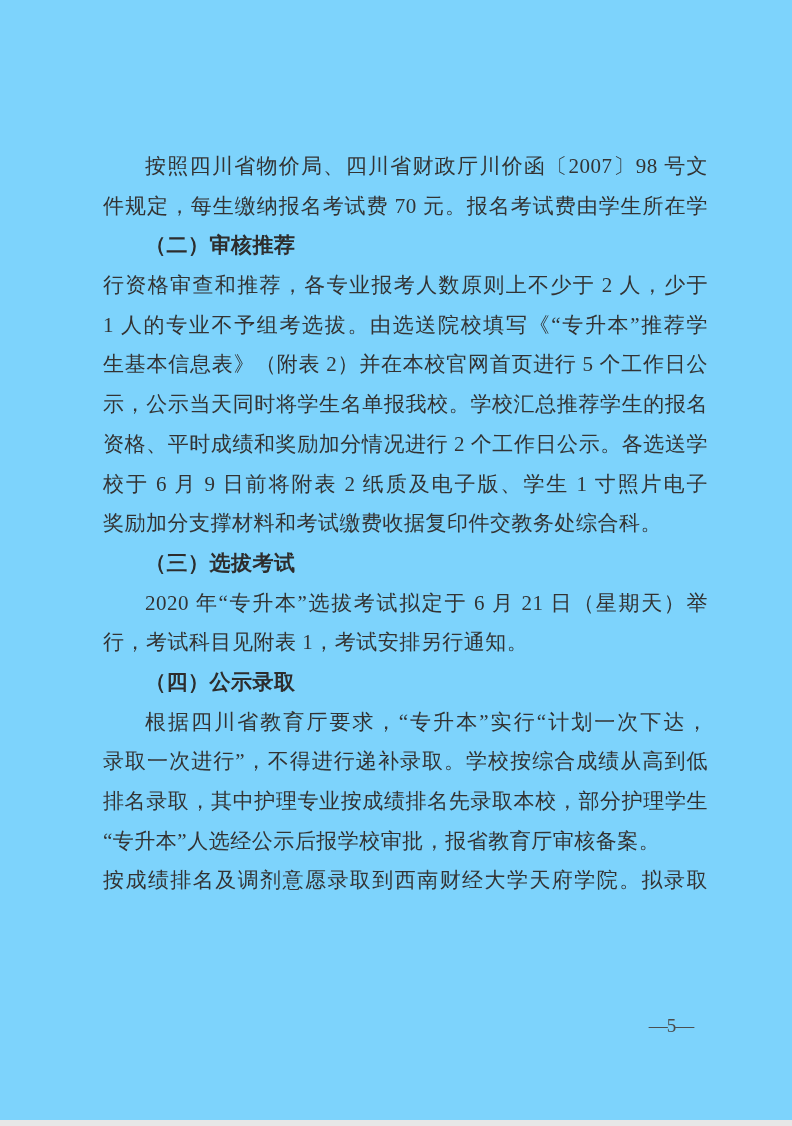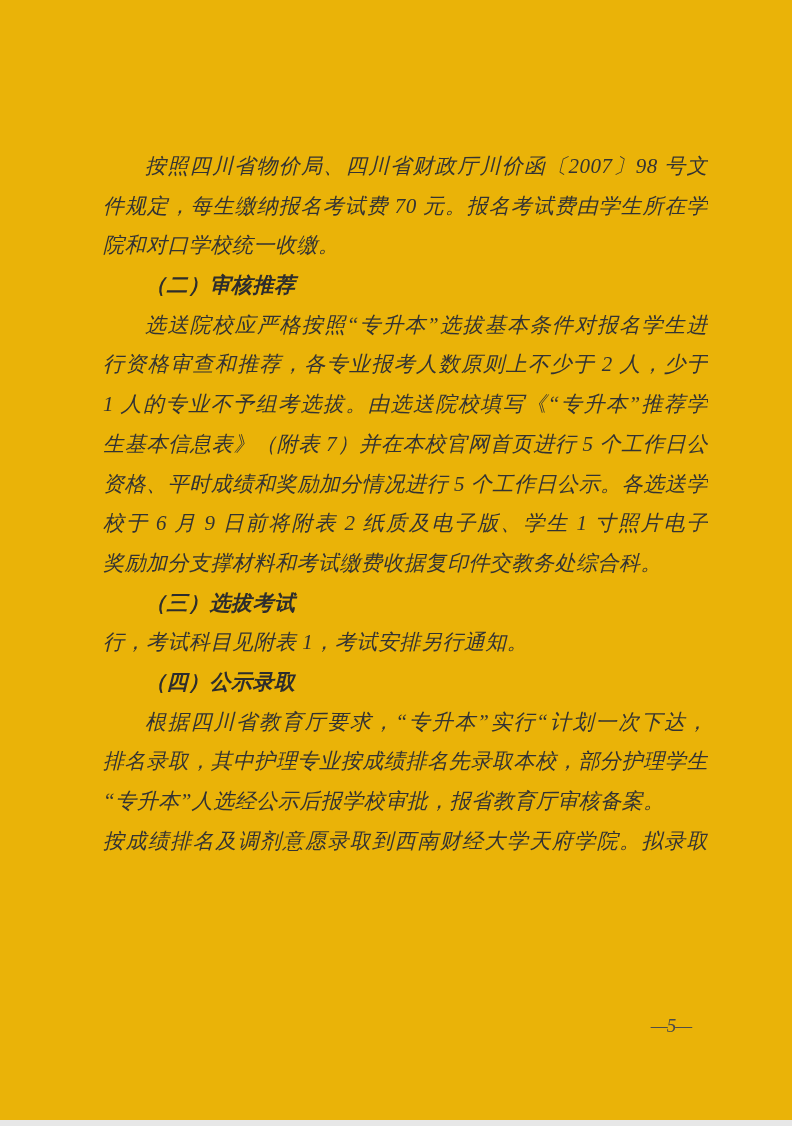"按照四川省物价局、四川省财政厅川价函〔2007〕98 号文" .page { background: #eab308 -> #7dd3fc; font-style: italic -> none }
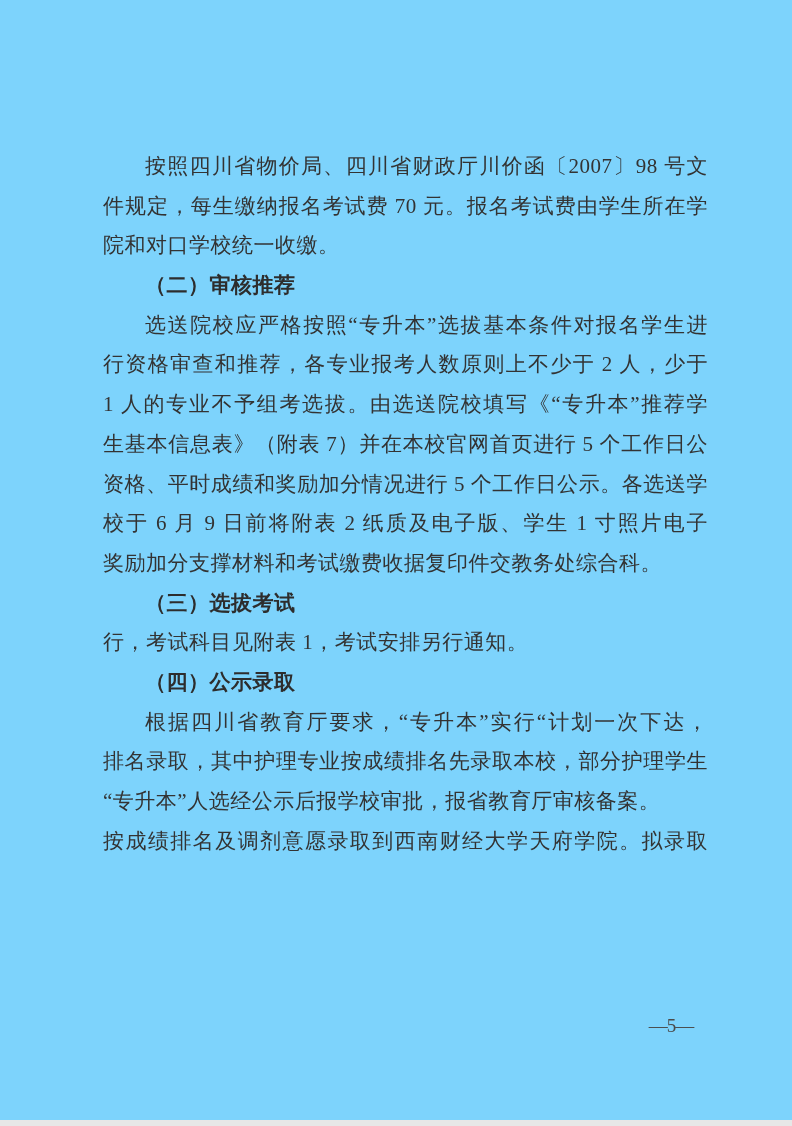"院和对口学校统一收缴。" div.line { html: <div>院和对口学校统一收缴。</div> -> none }
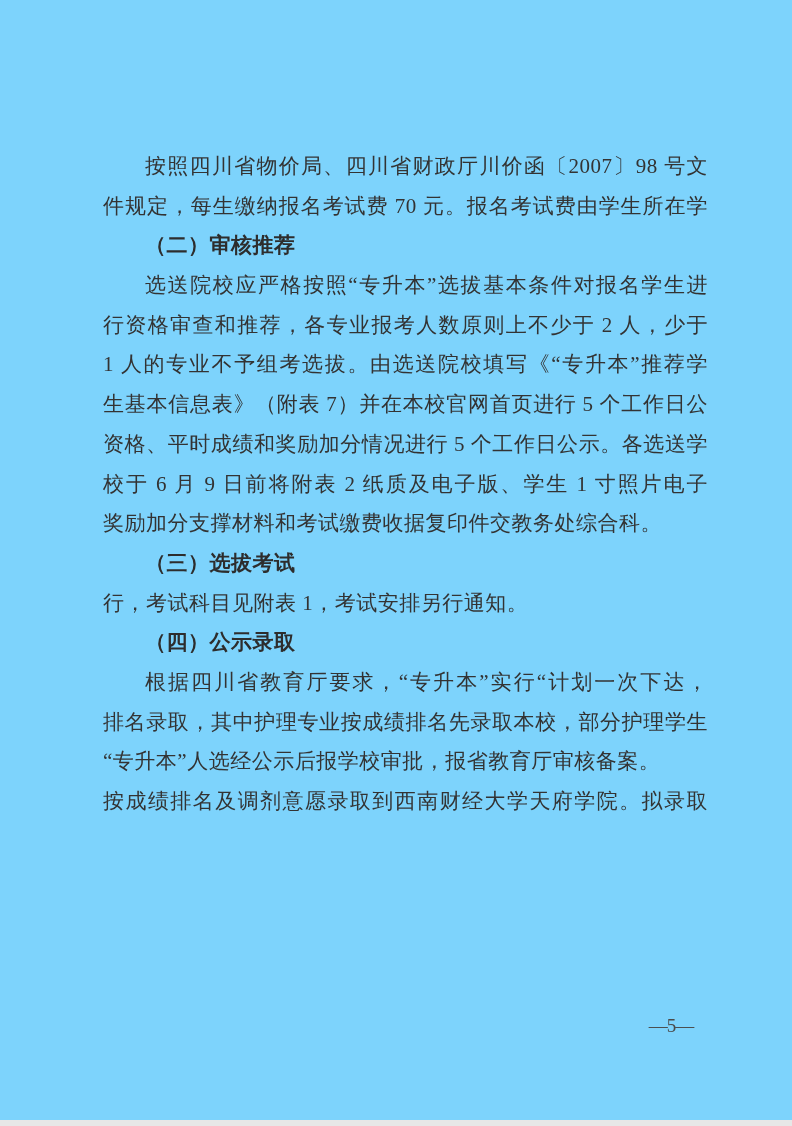"选送院校应严格按照“专升本”选拔基本条件对报名学生进" div.line { html: <div>选送院校应严格按照“专升本”选拔基本条件对报名学生进</div> -> none }
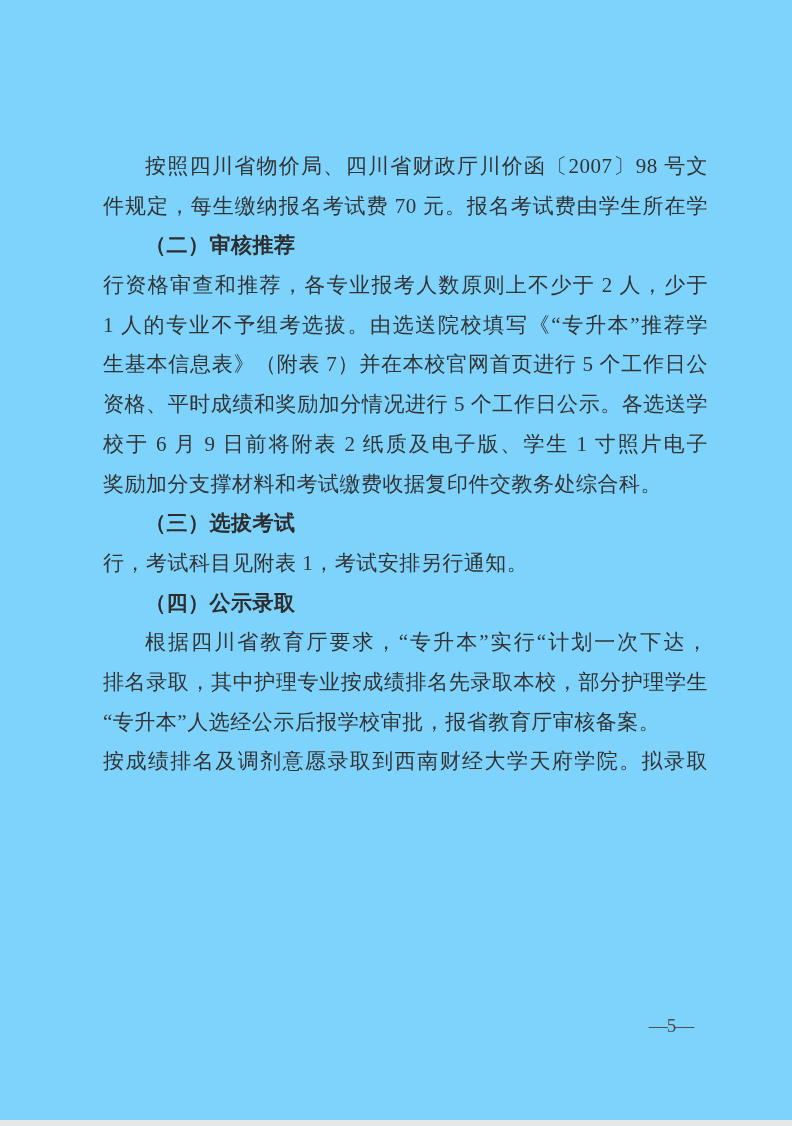"生基本信息表》（附表 7）并在本校官网首页进行 5 个工作日公" div.line { text: 7 -> 2 }
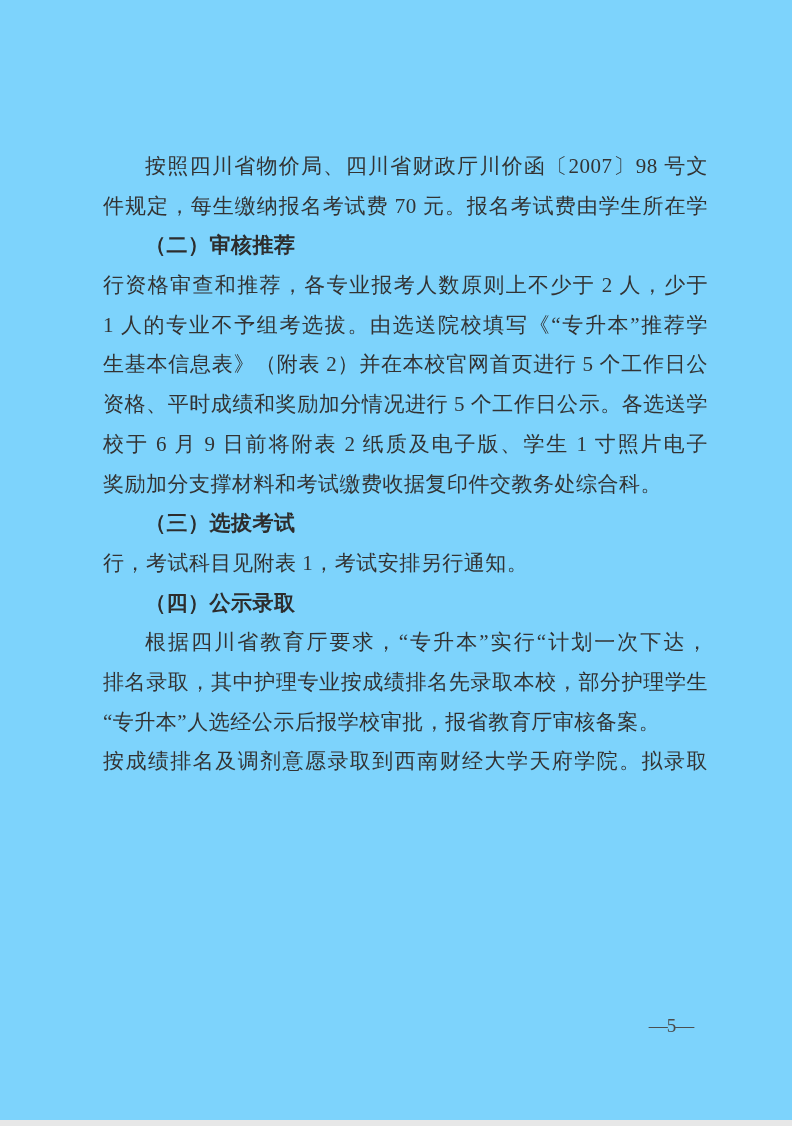"示，公示当天同时将学生名单报我校。学校汇总推荐学生的报名" div.line { html: none -> <div>示，公示当天同时将学生名单报我校。学校汇总推荐学生的报名</div> }
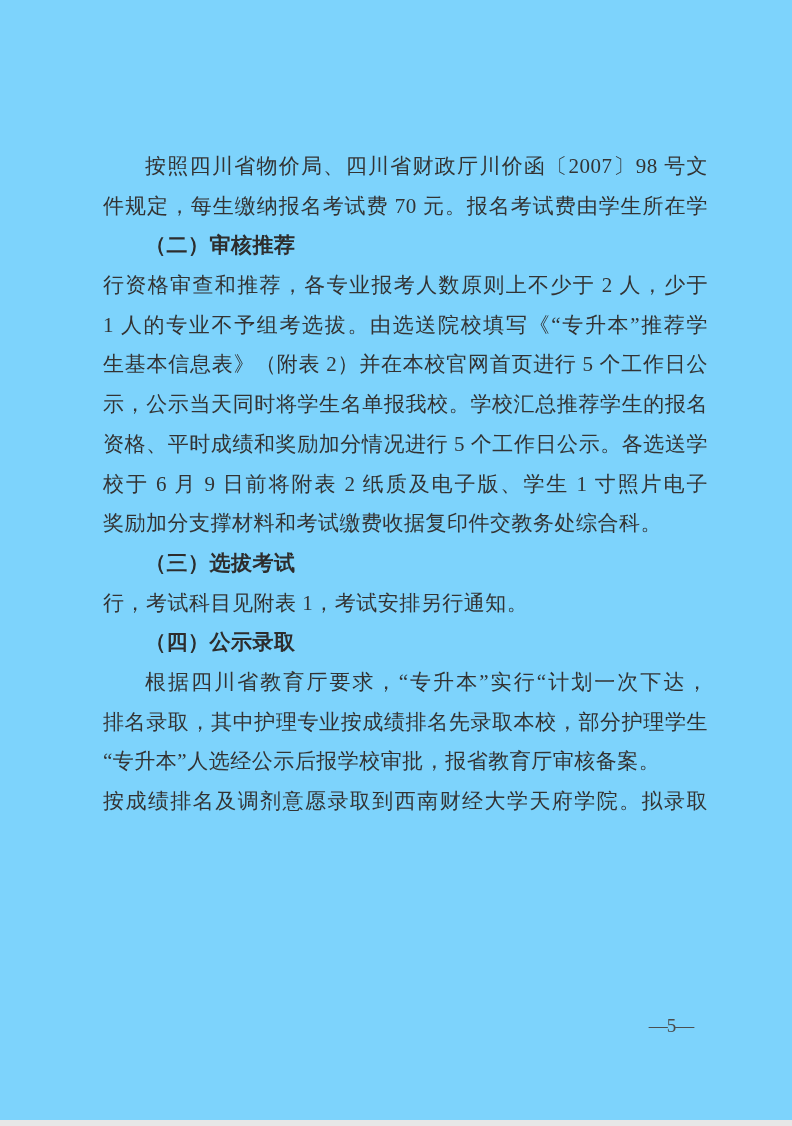"资格、平时成绩和奖励加分情况进行 5 个工作日公示。各选送学" div.line { text: 5 -> 2 }
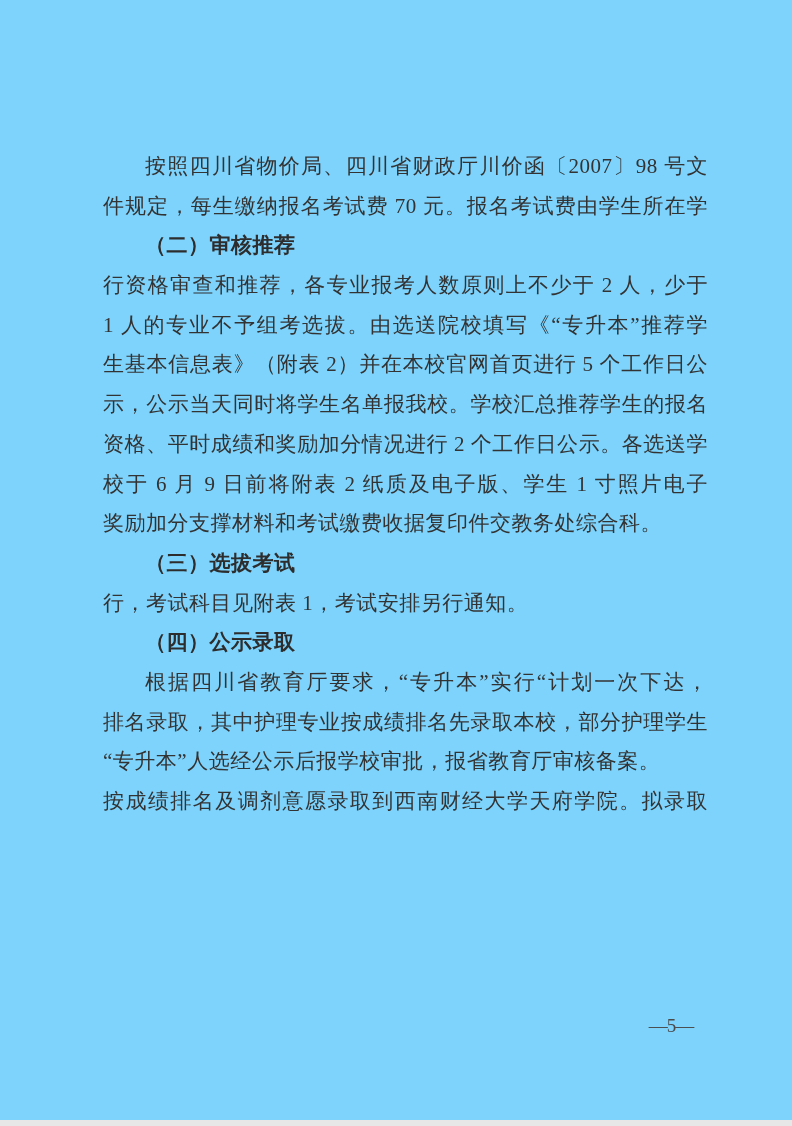"2020 年“专升本”选拔考试拟定于 6 月 21" div.line { html: none -> <div>2020 年“专升本”选拔考试拟定于 6 月 21 日（星期天）举</div> }
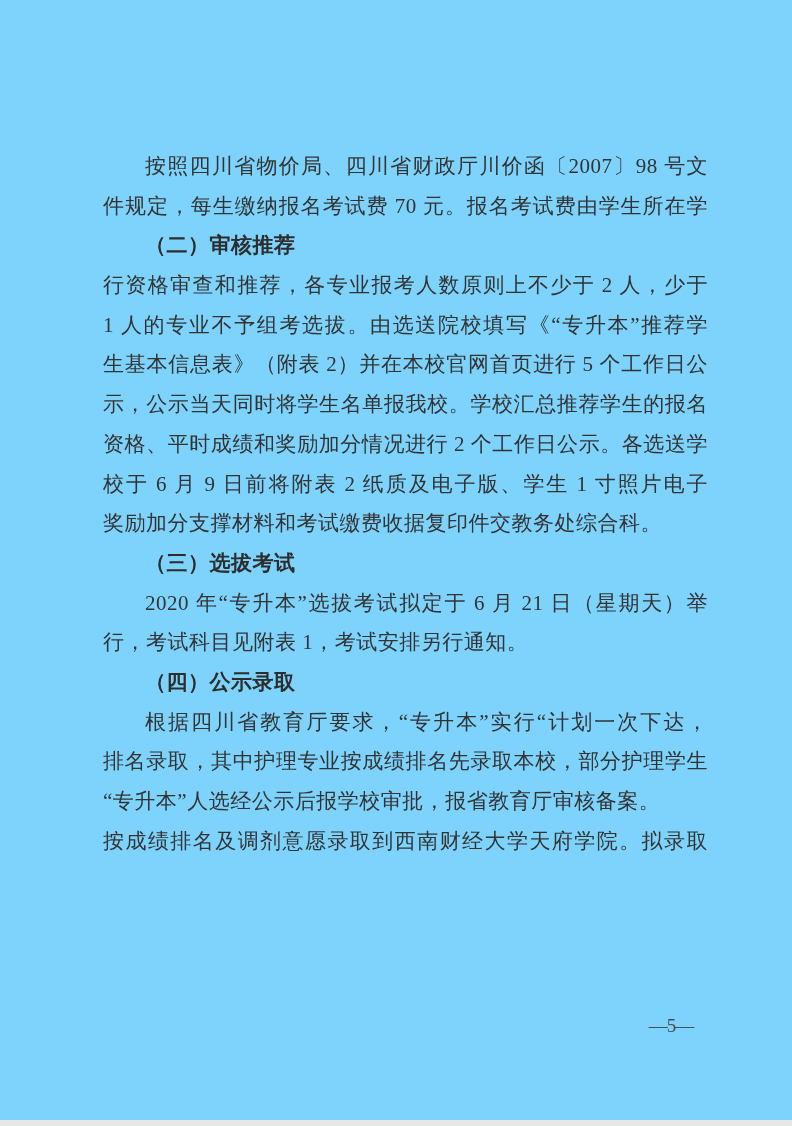"录取一次进行”，不得进行递补录取。学校按综合成绩从高到低" div.line { html: none -> <div>录取一次进行”，不得进行递补录取。学校按综合成绩从高到低</div> }
